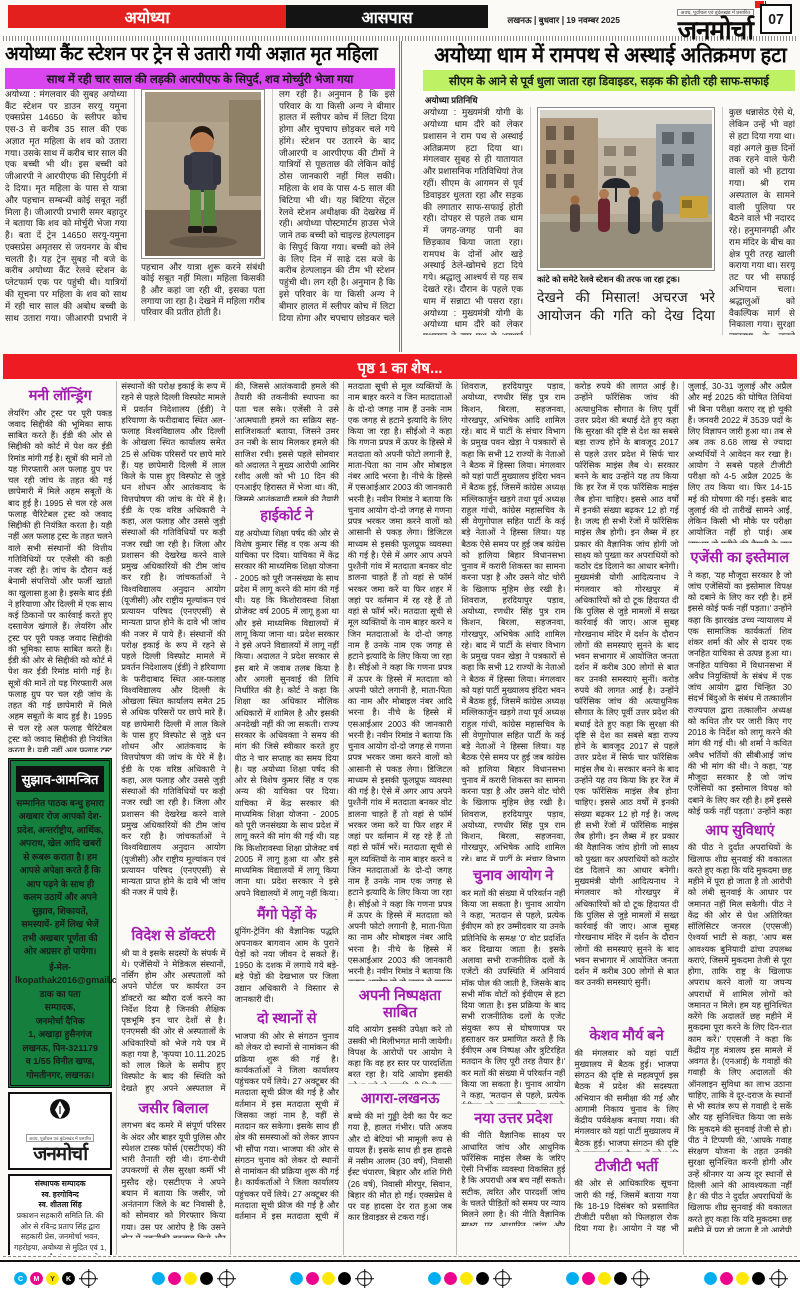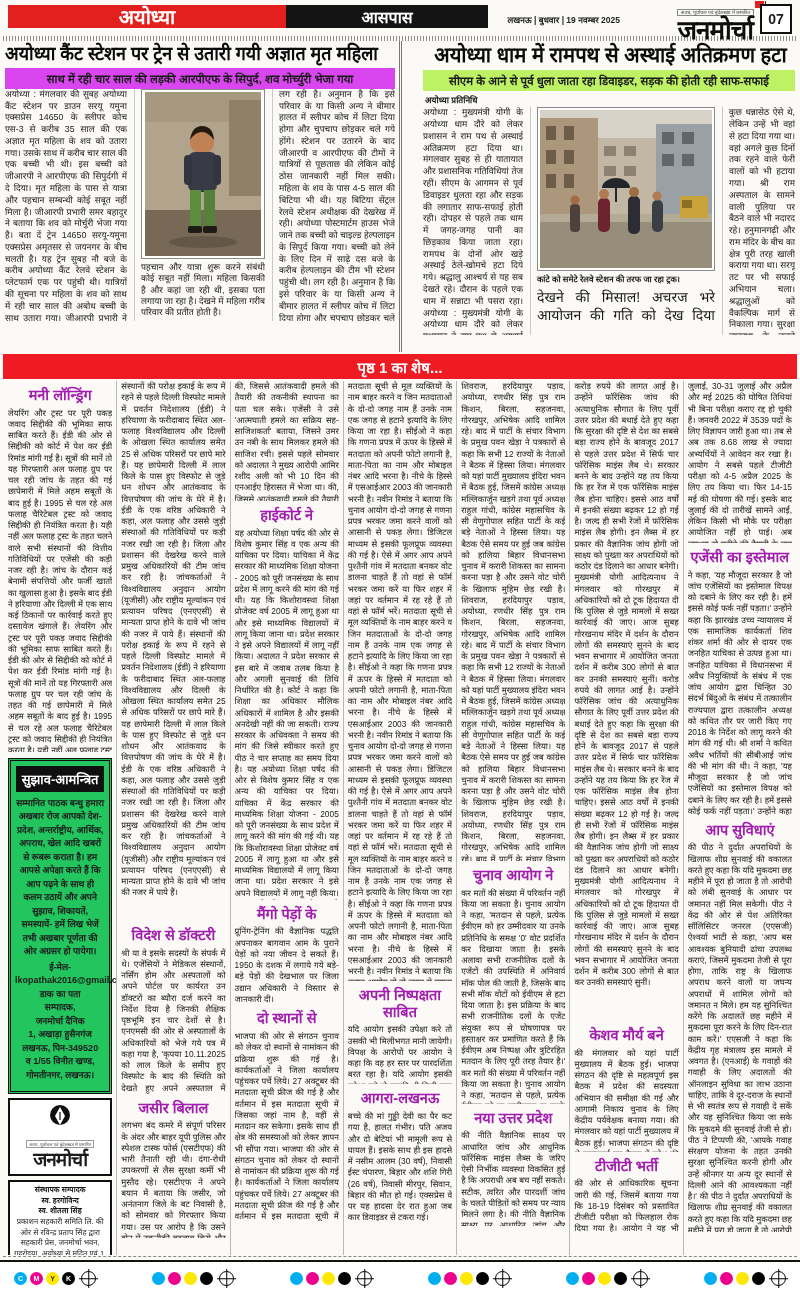"अयोध्या" .sec-red { font-size: 20px -> 16px }
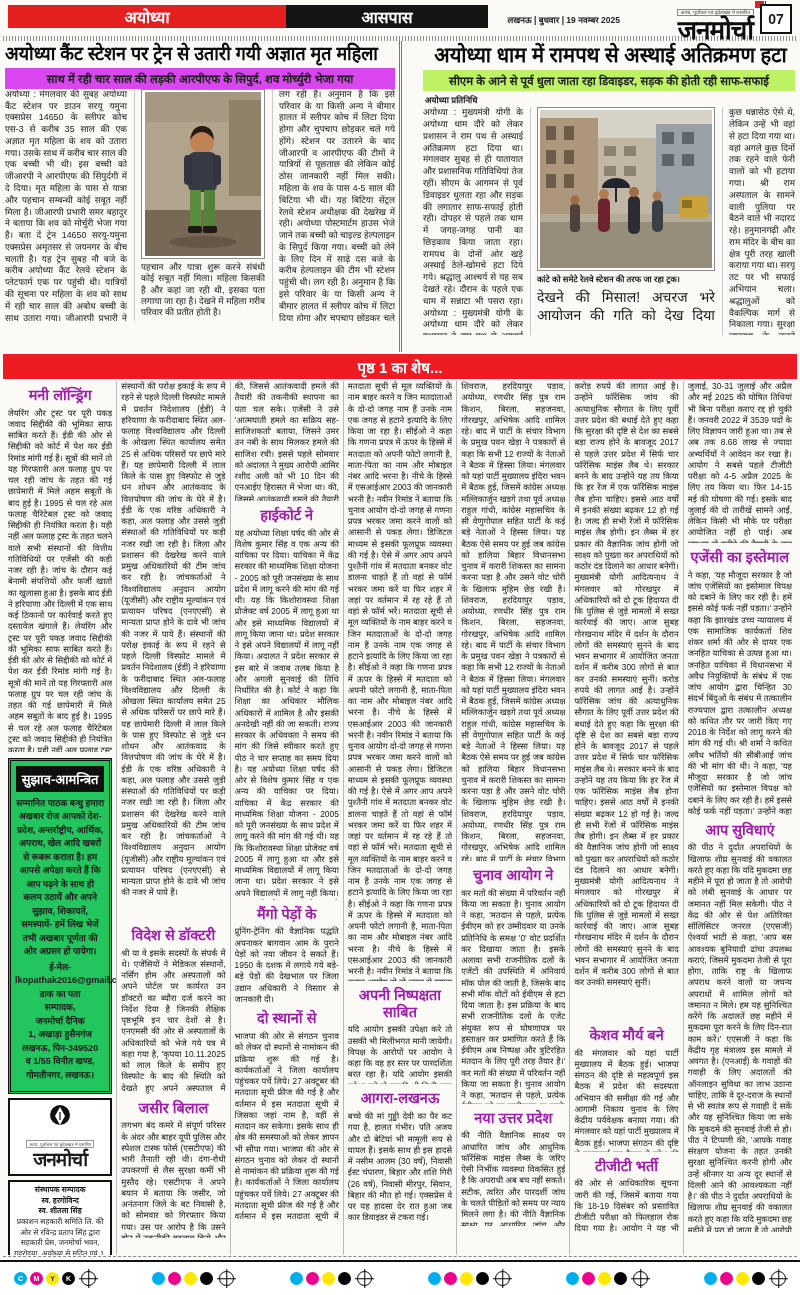"सुझाव-आमन्त्रित" .sugbox { background: #22c55e -> #15803d; padding-bottom: 9px -> 3px }
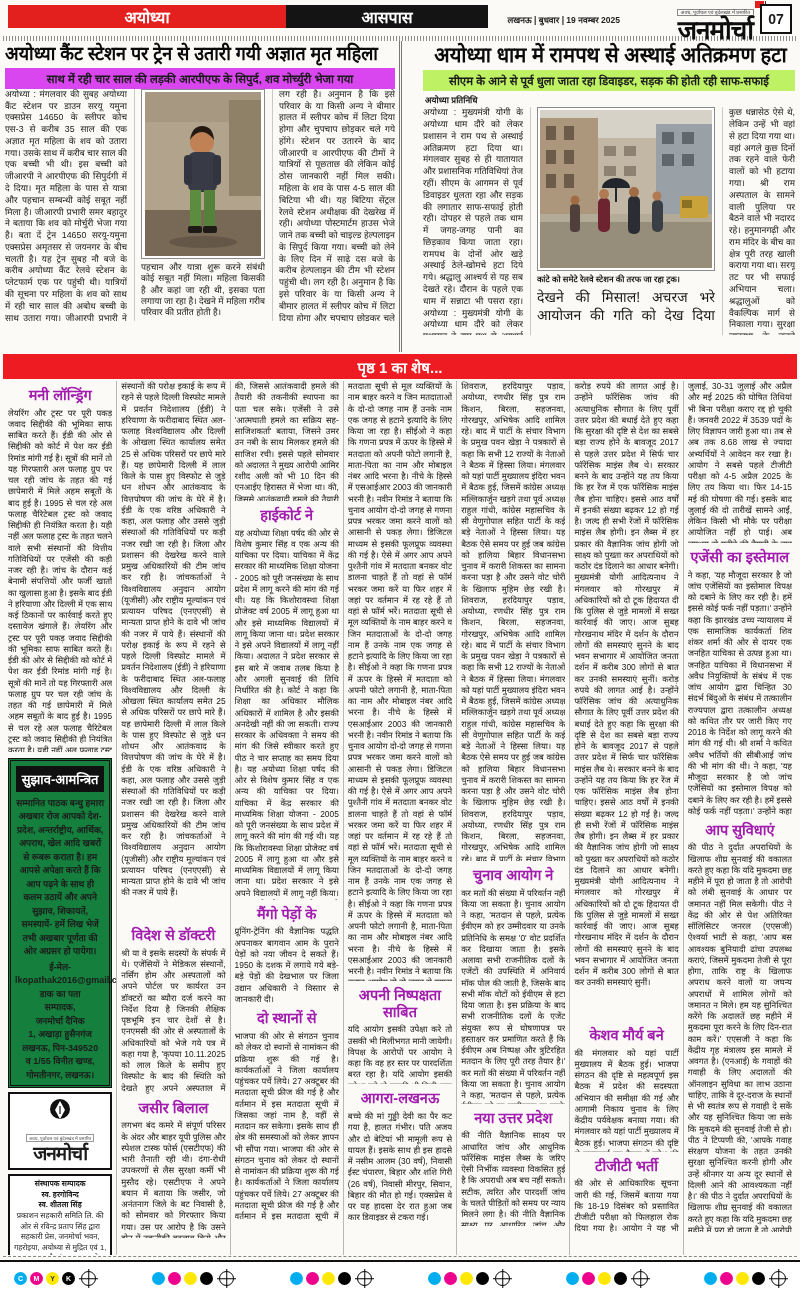"लखनऊ, पिन-349520" div { text: पिन-349520 -> पिन-321179 }
